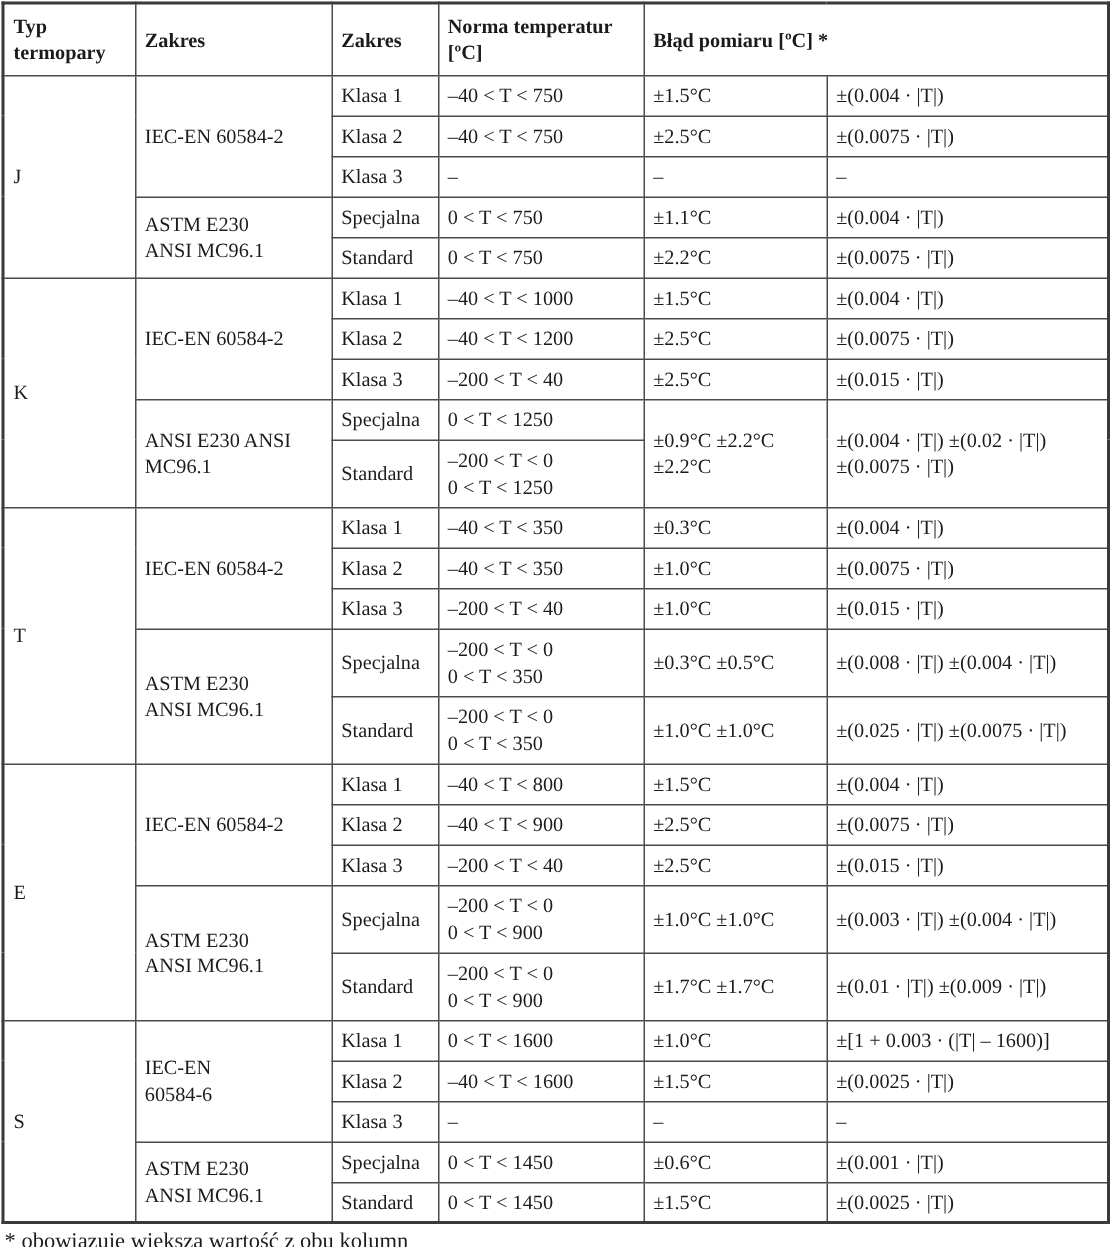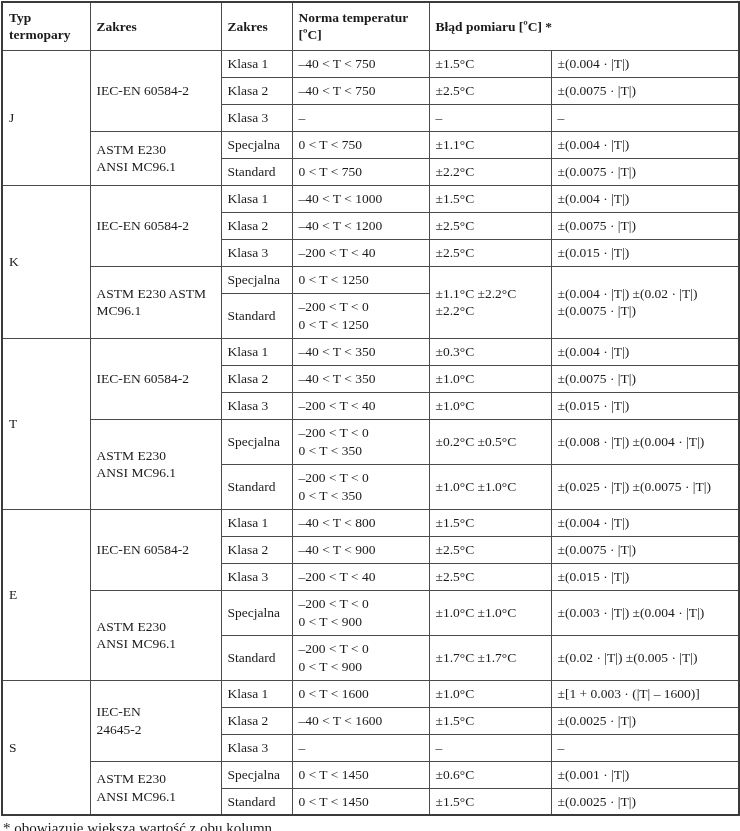"ASTM E230 ASTM" td { text: ASTM E230 ASTM -> ANSI E230 ANSI }
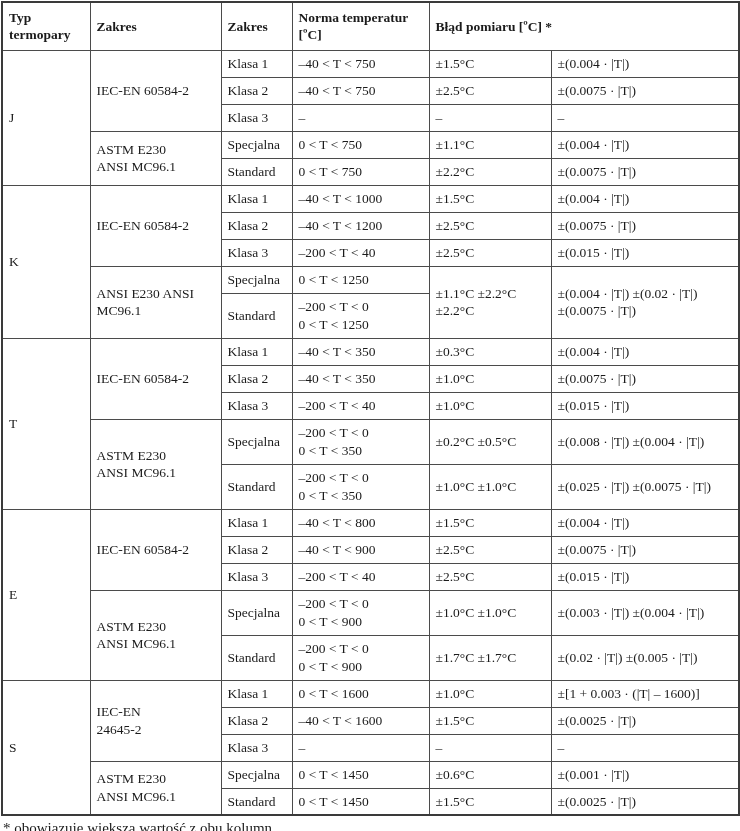"±1.1°C ±2.2°C" td { text: 1.1 -> 0.9 }
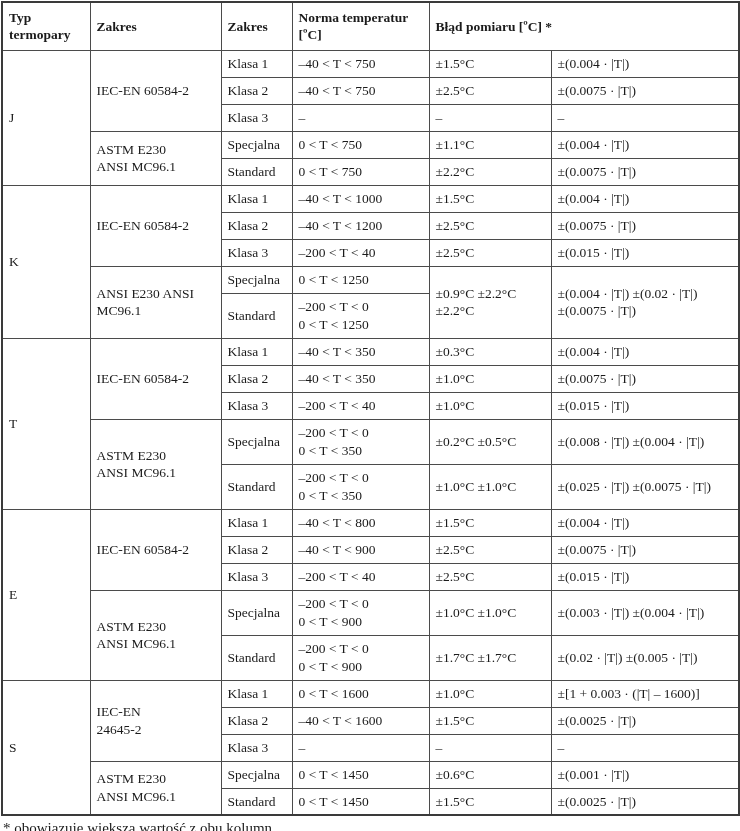"±0.2°C ±0.5°C" td { text: 0.2 -> 0.3 }
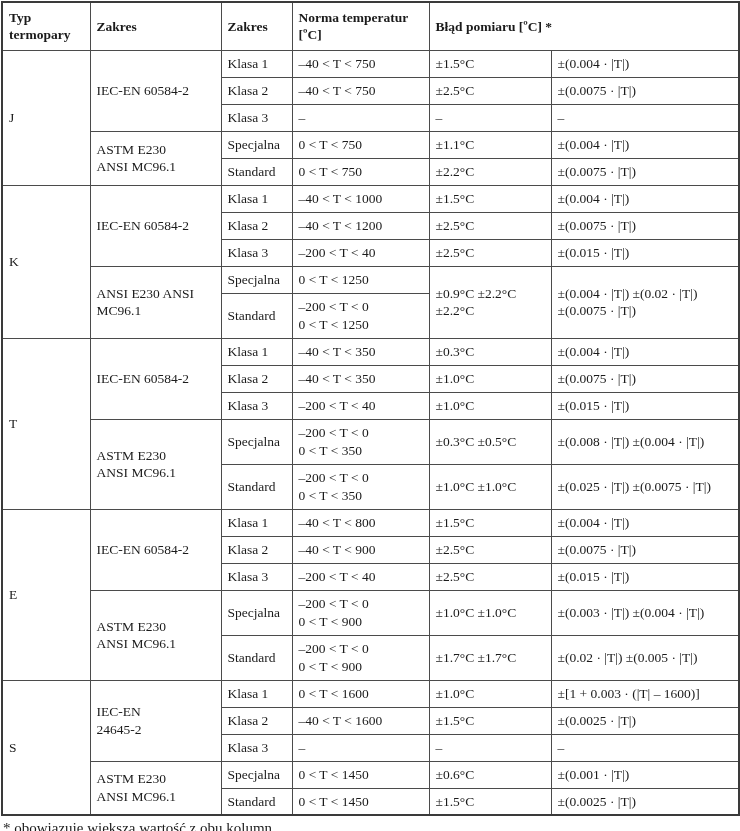"±(0.02 · |T|) ±(0.005 ·" td { text: 0.02 · |T|) ±(0.005 -> 0.01 · |T|) ±(0.009 }
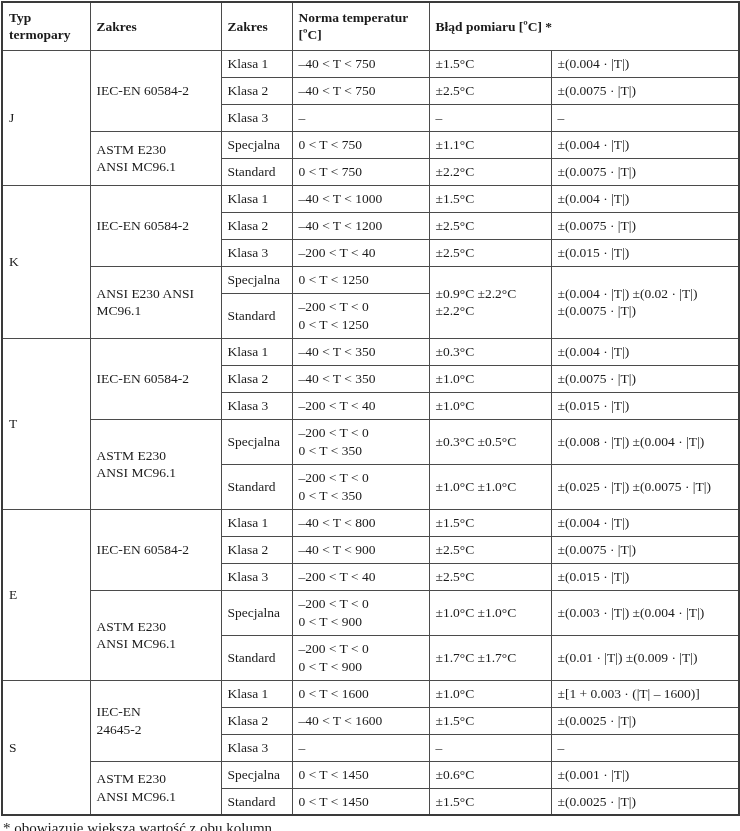"IEC-EN" td { text: 24645-2 -> 60584-6 }
